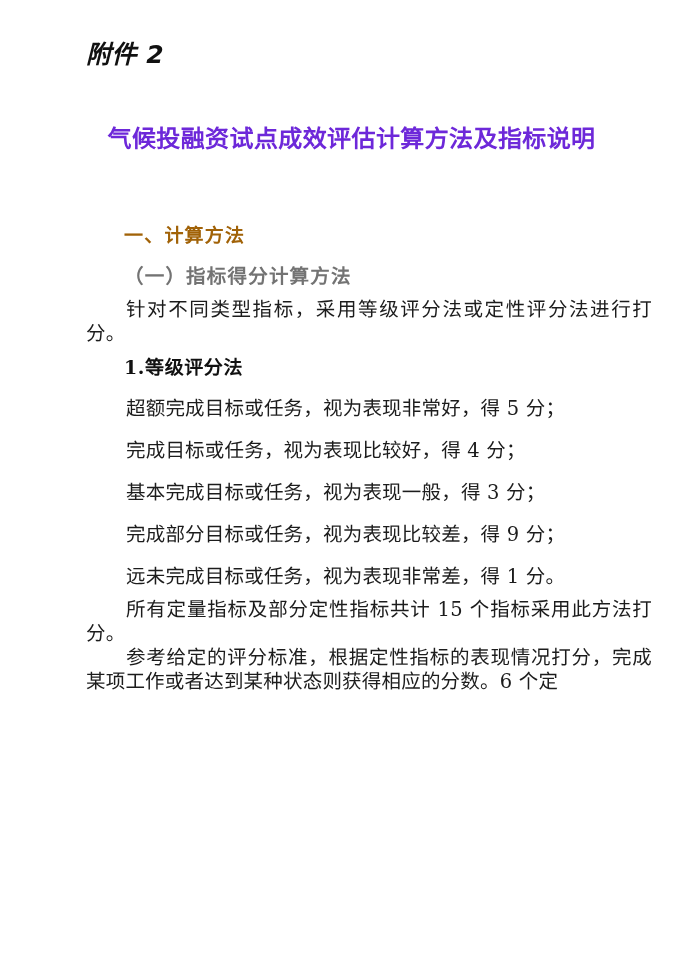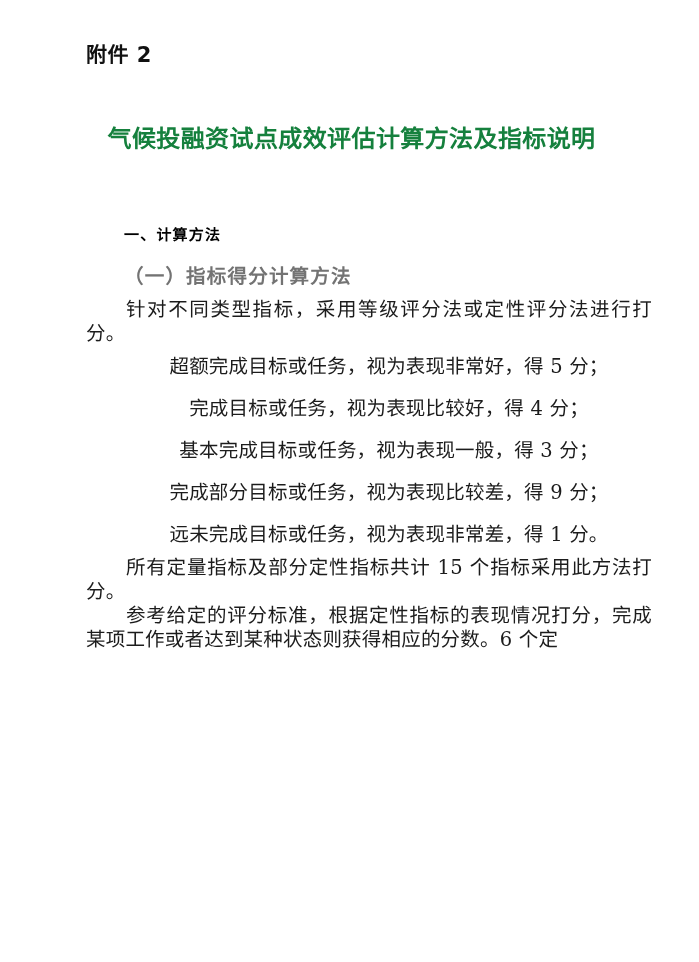"附件 2" .attach-label { font-size: 21px -> 25px; font-style: none -> italic }
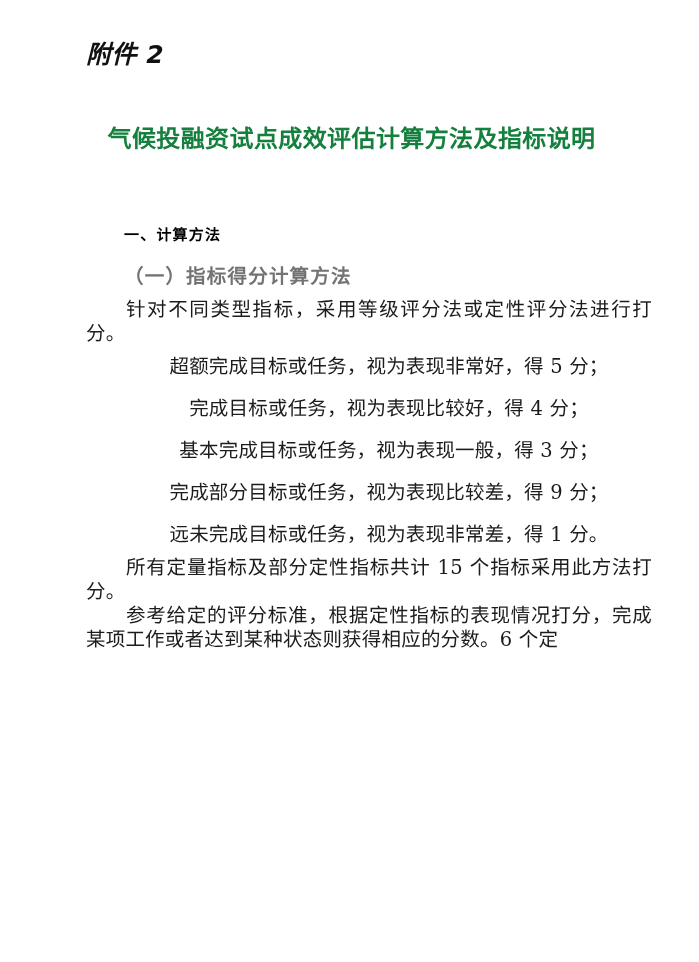"气候投融资试点成效评估计算方法及指标说明" .doc-title { color: #15803d -> #6d28d9 }
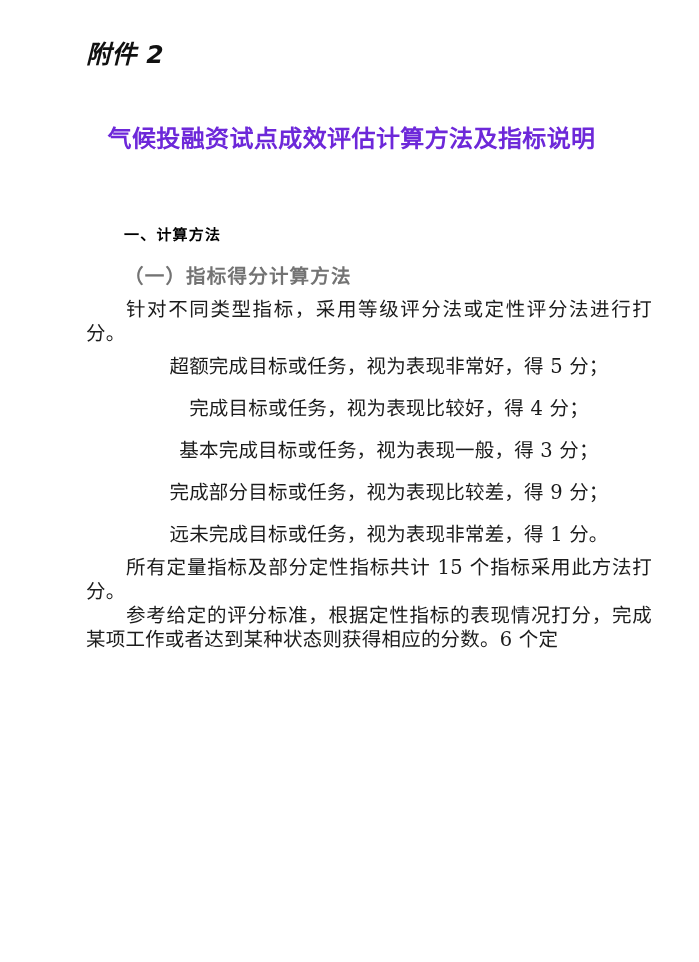"一、计算方法" .h1-heading { color: #000000 -> #a16207; font-size: 15px -> 19px }
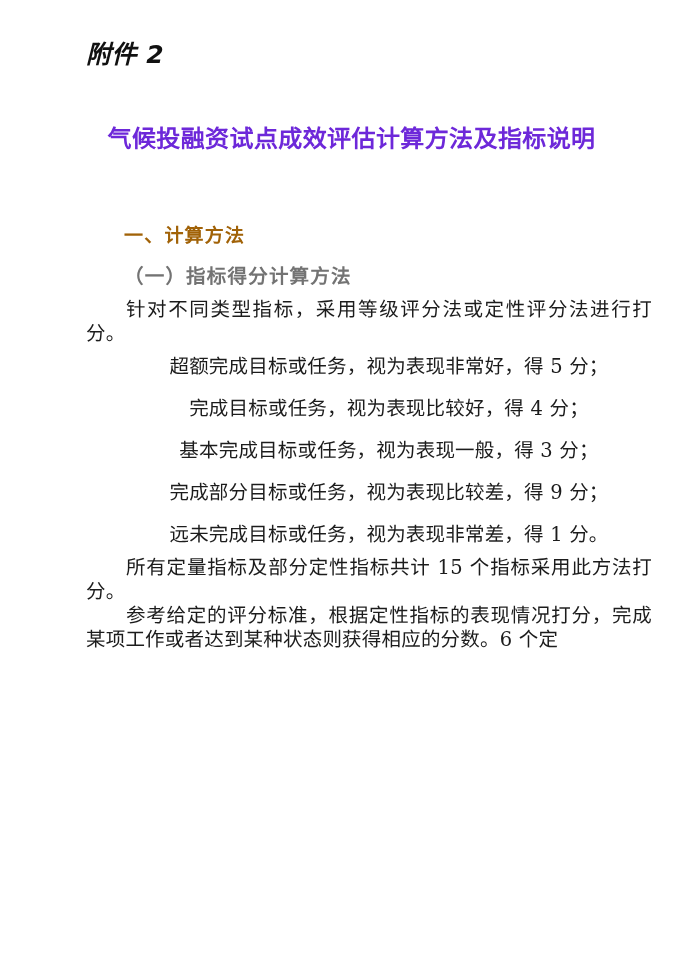"1.等级评分法" p.h3-heading { html: none -> <p>1.等级评分法</p> }
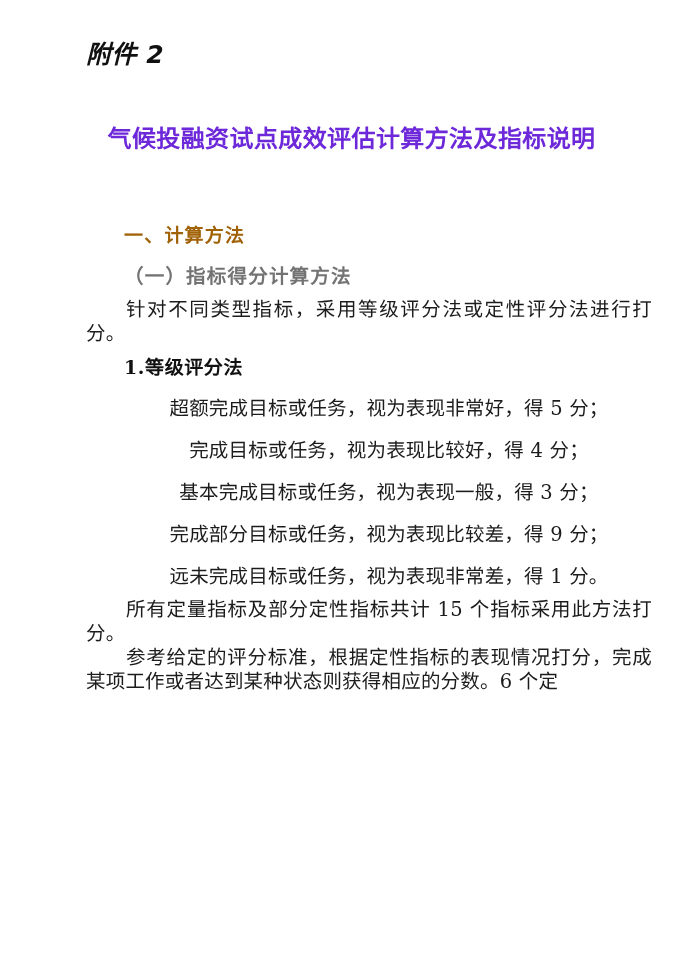"超额完成目标或任务，视为表现非常好，得 5 分；" .para-grade { text-align: center -> none }
